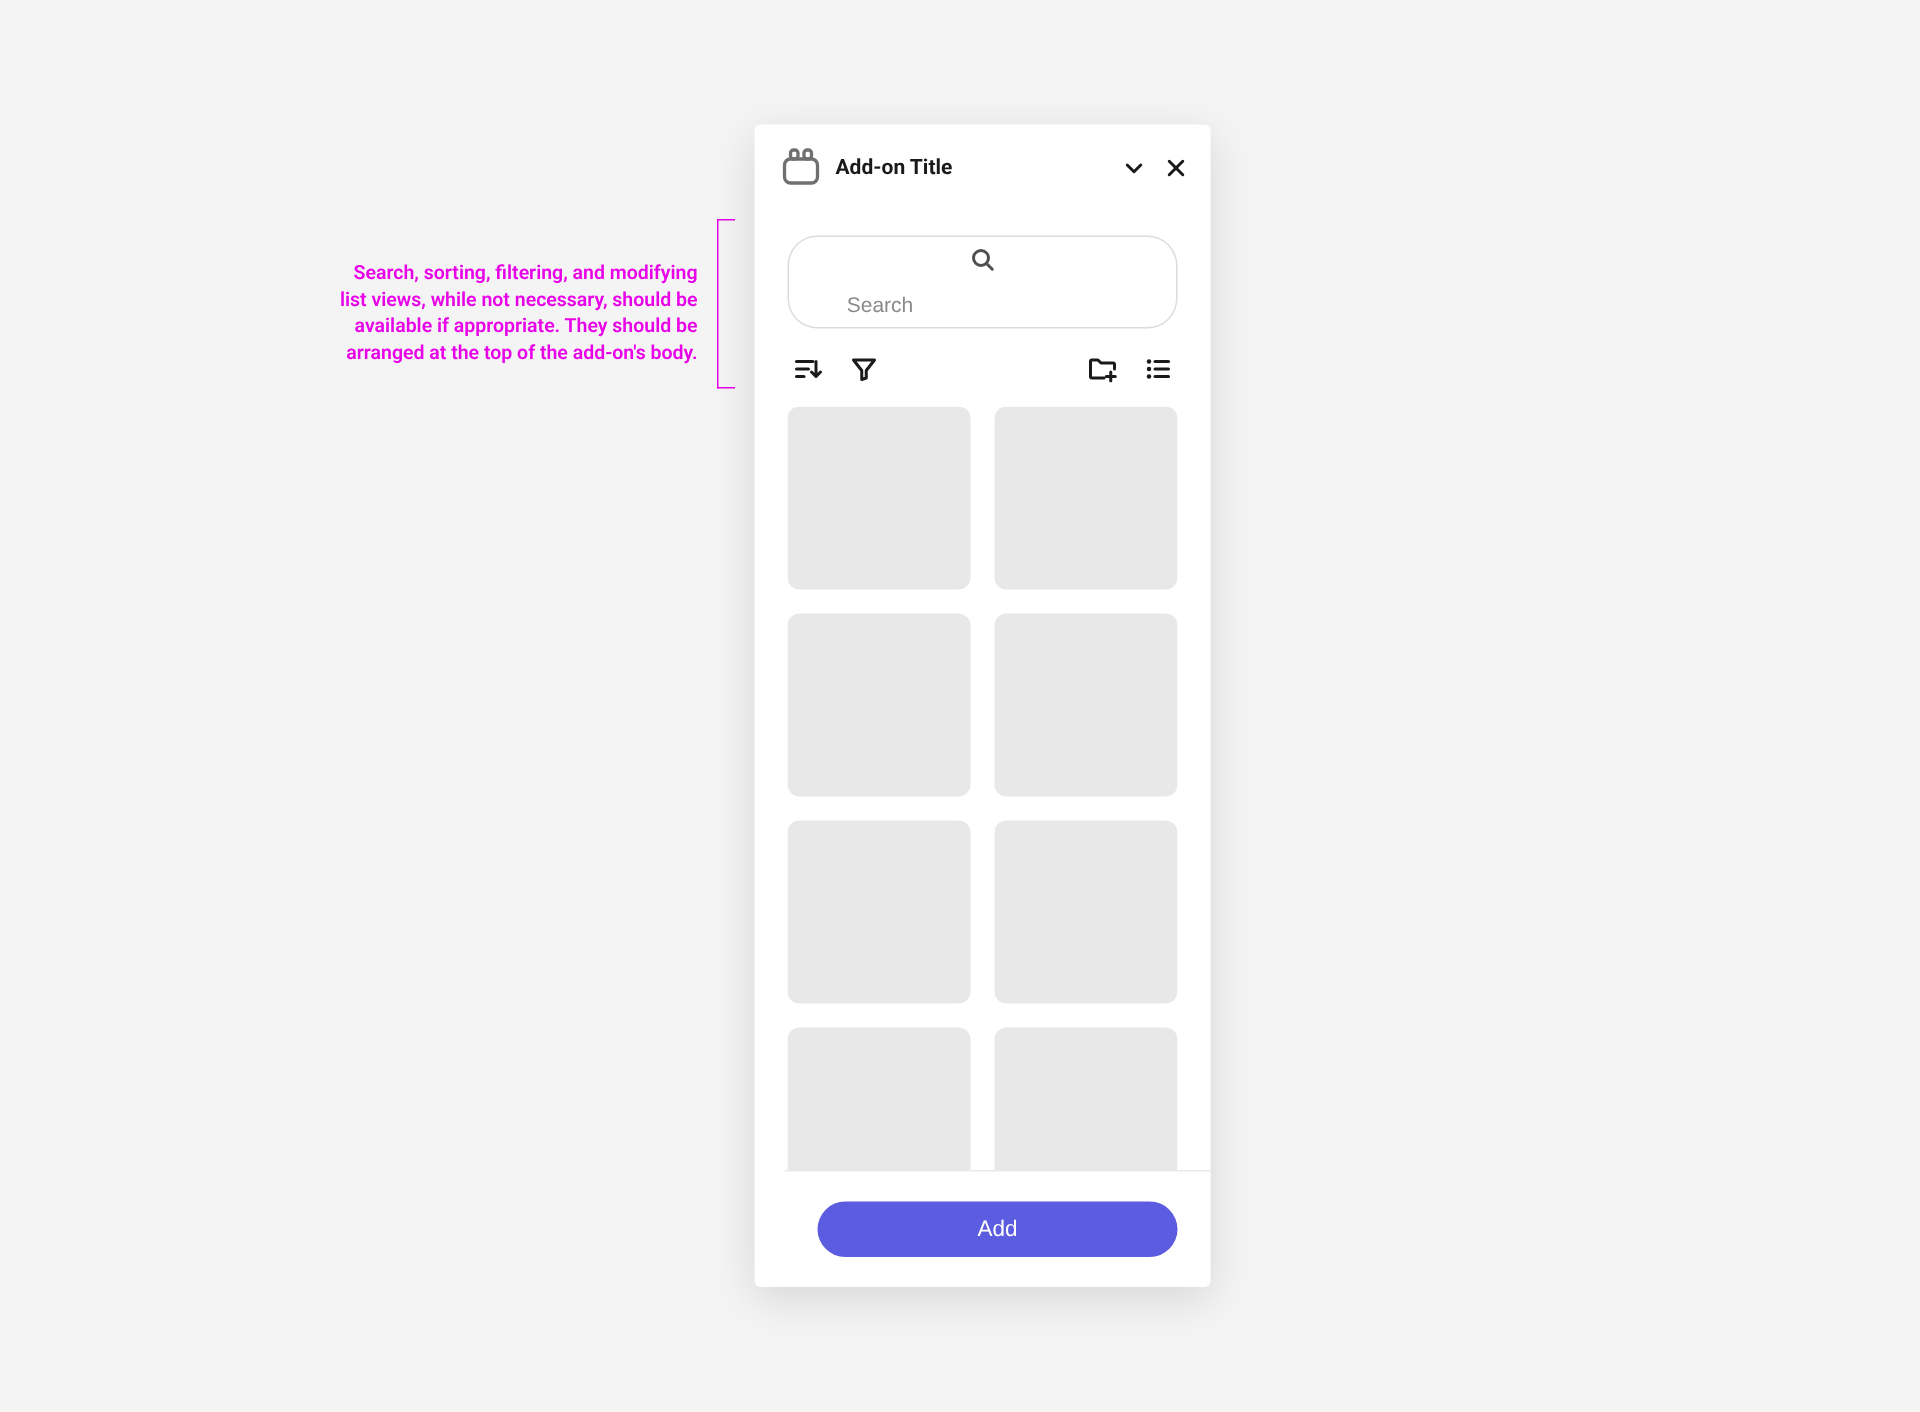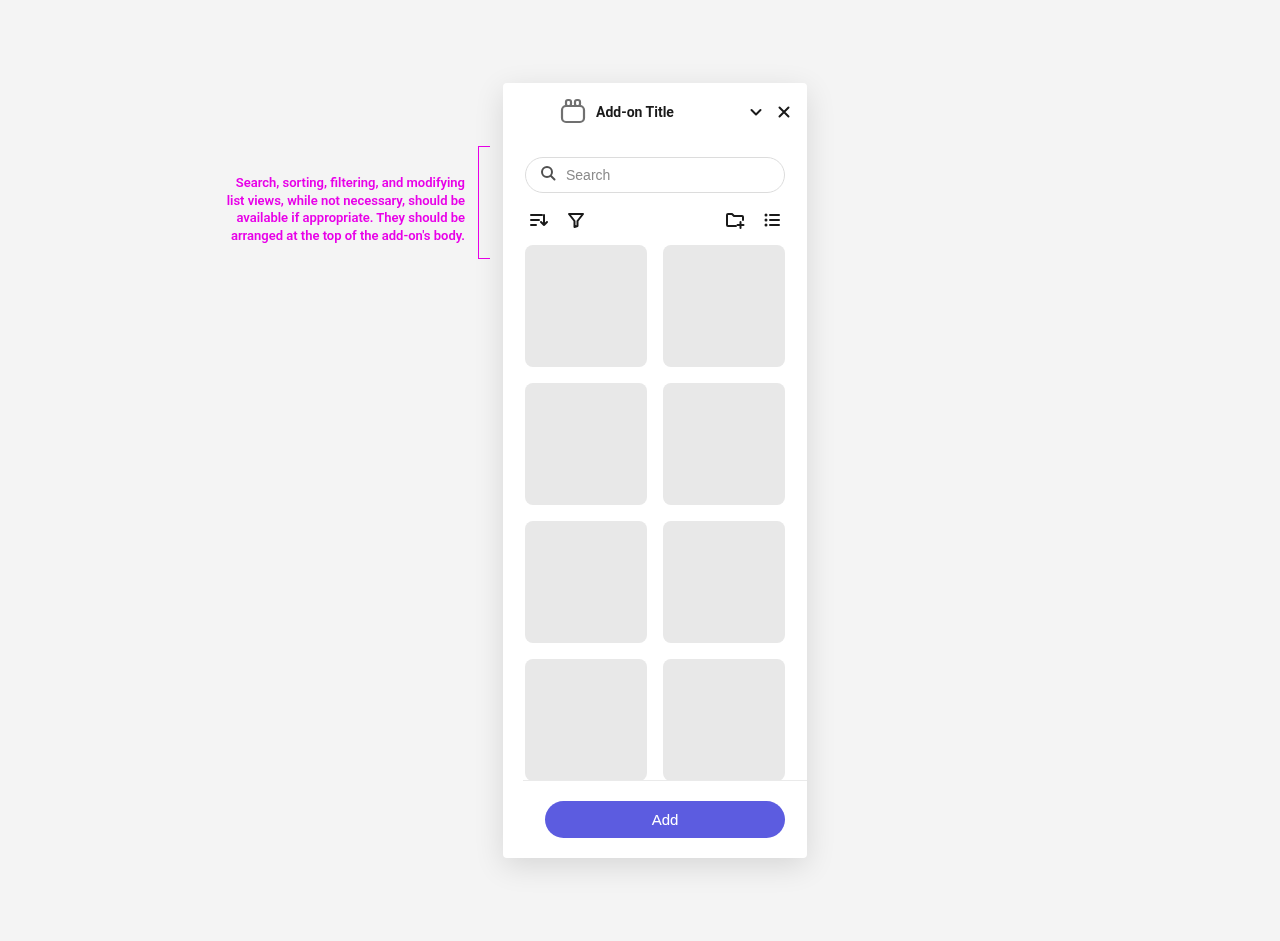"Add-on Title" .panel-header { margin-left: 39px -> none }
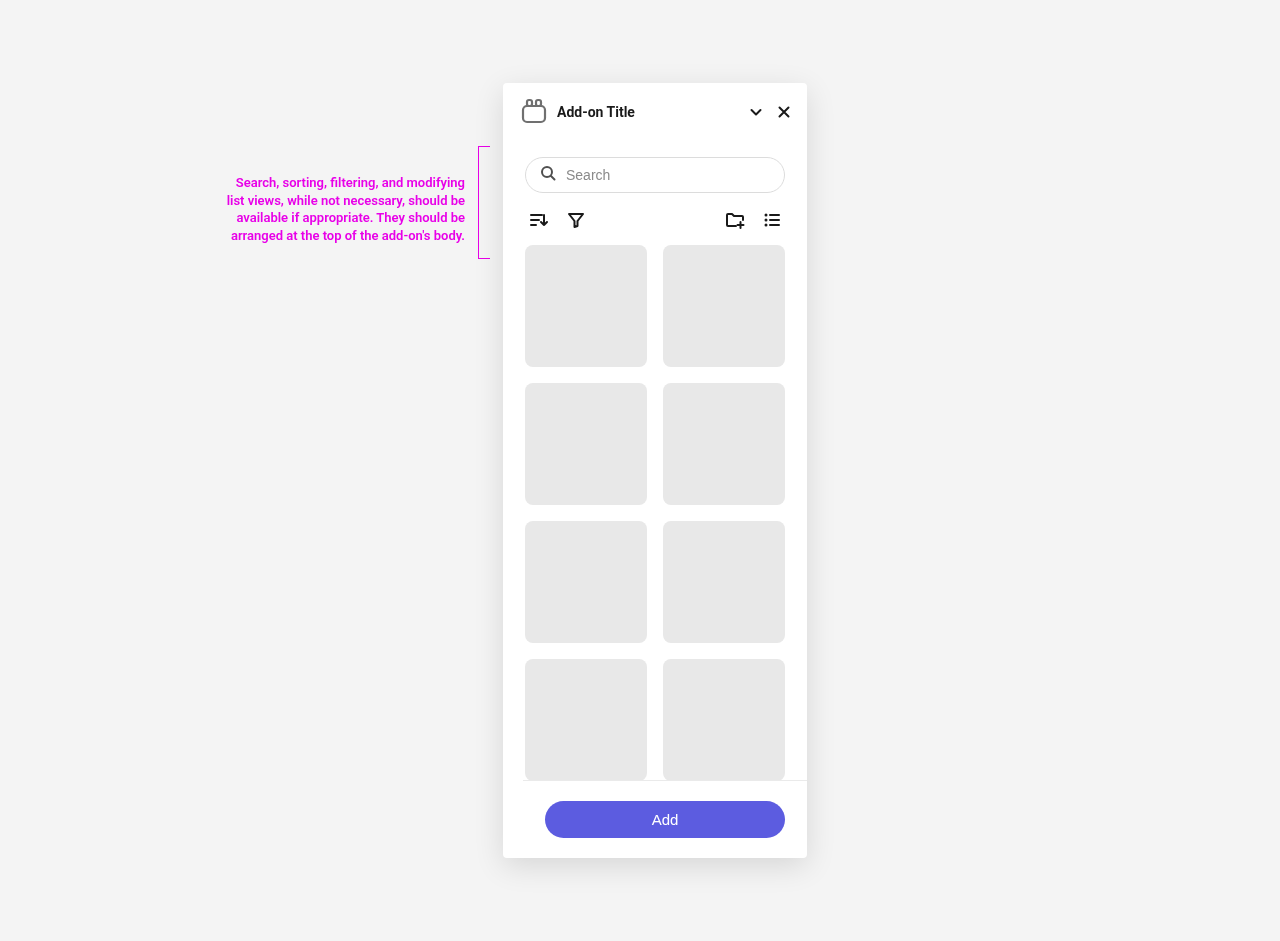"Search" .search-field { flex-direction: none -> column }
